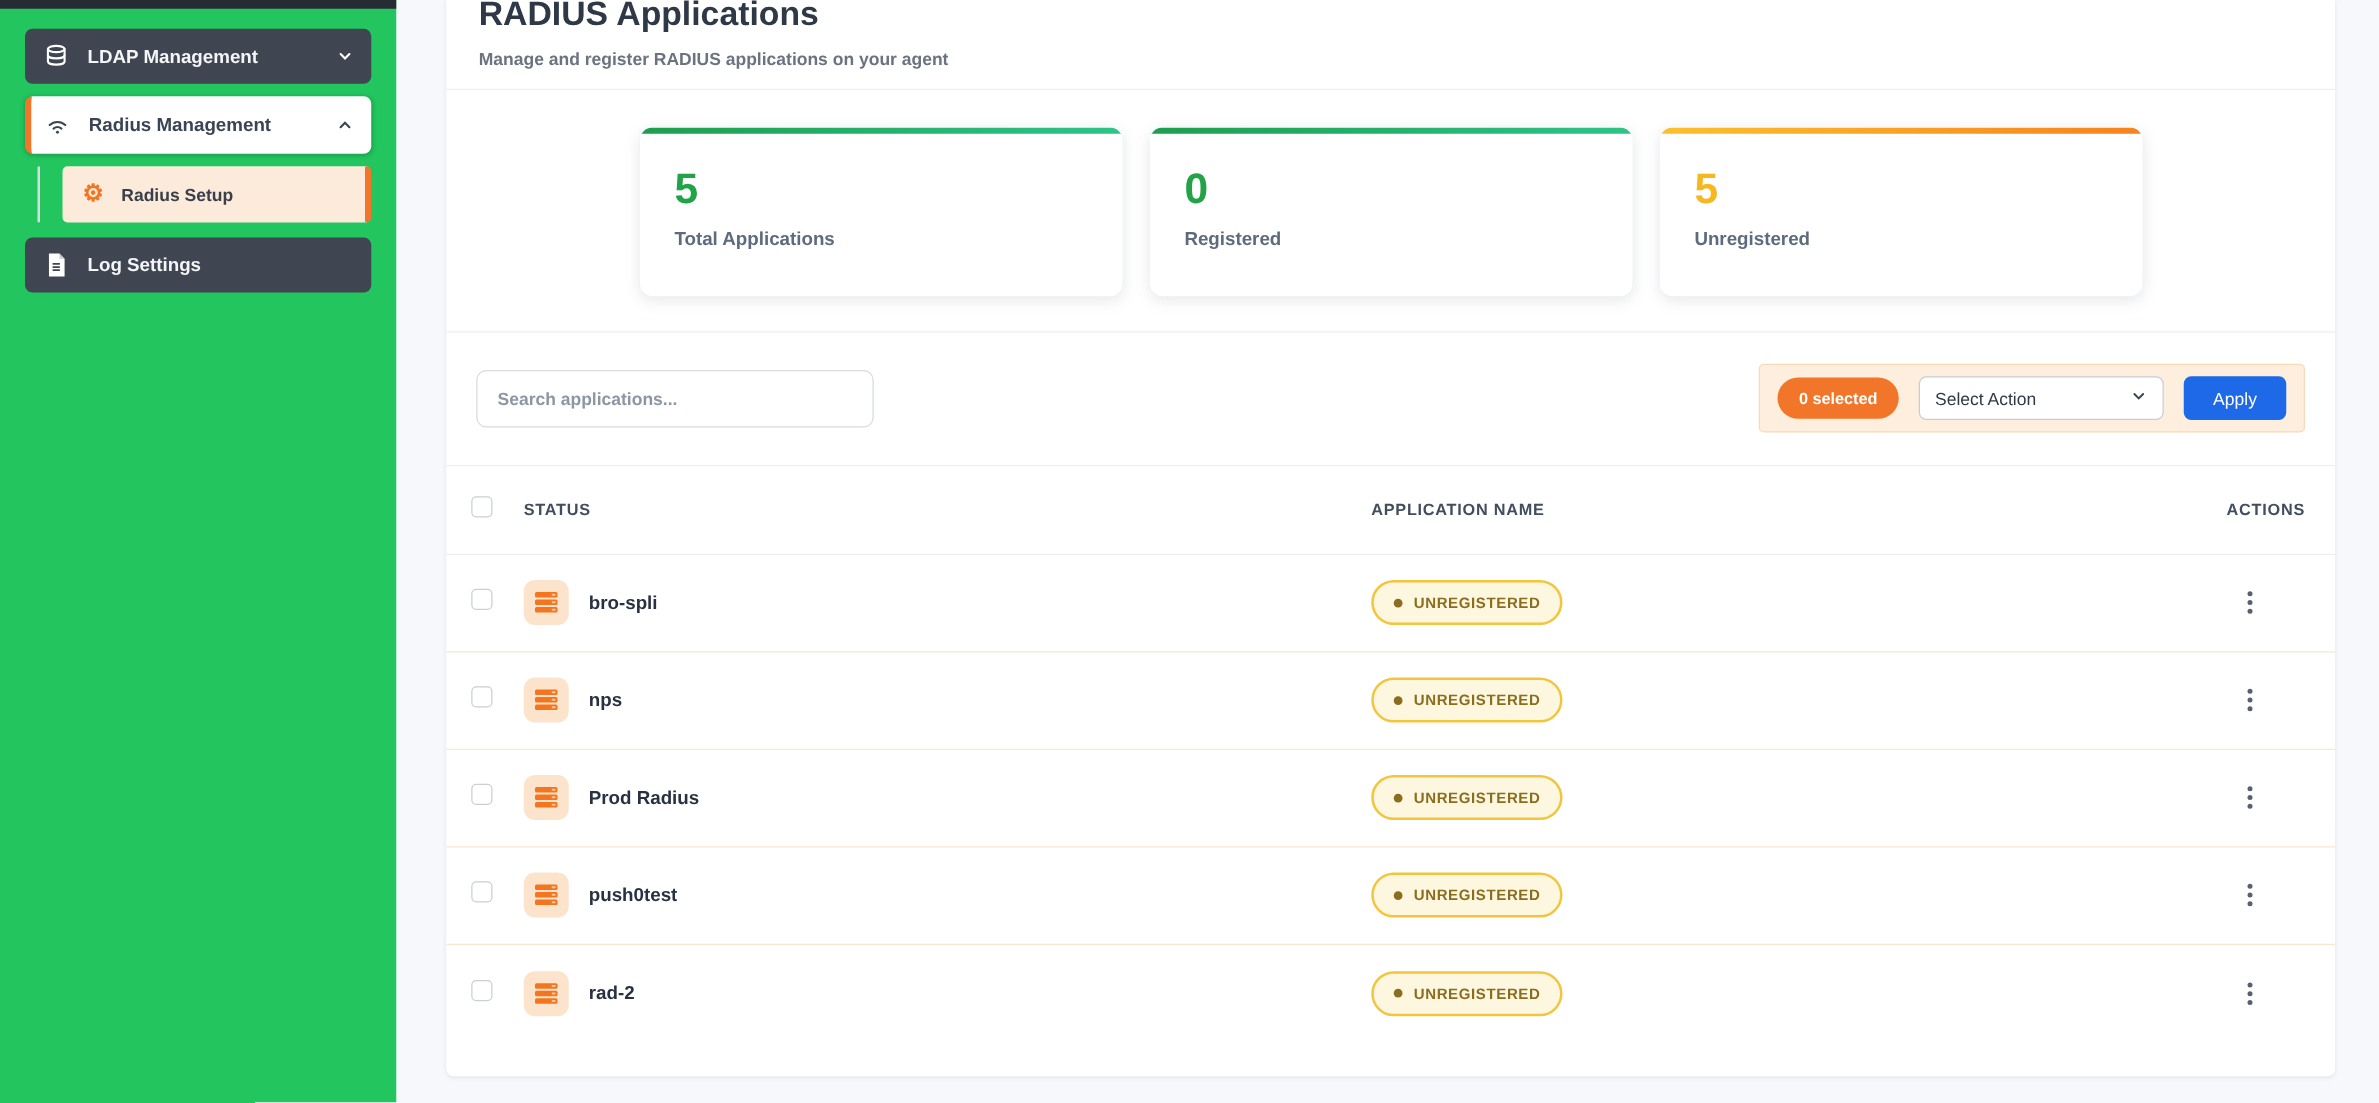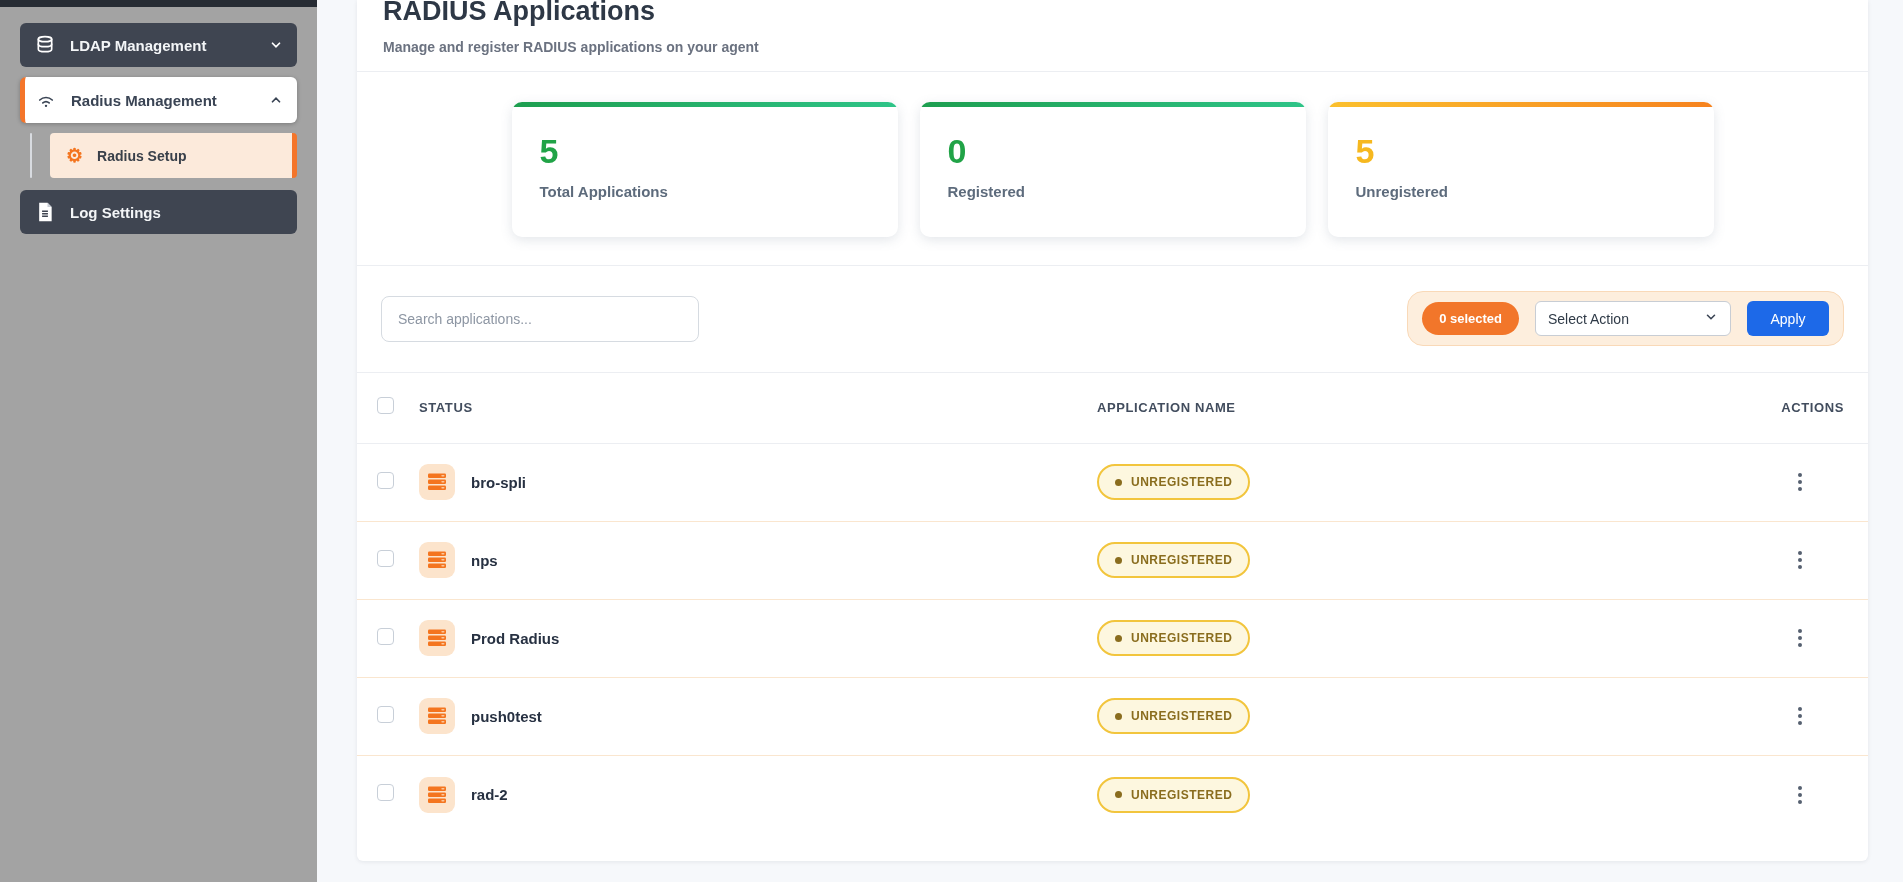"LDAP Management" .sidebar { background: #a3a3a3 -> #22c55e }
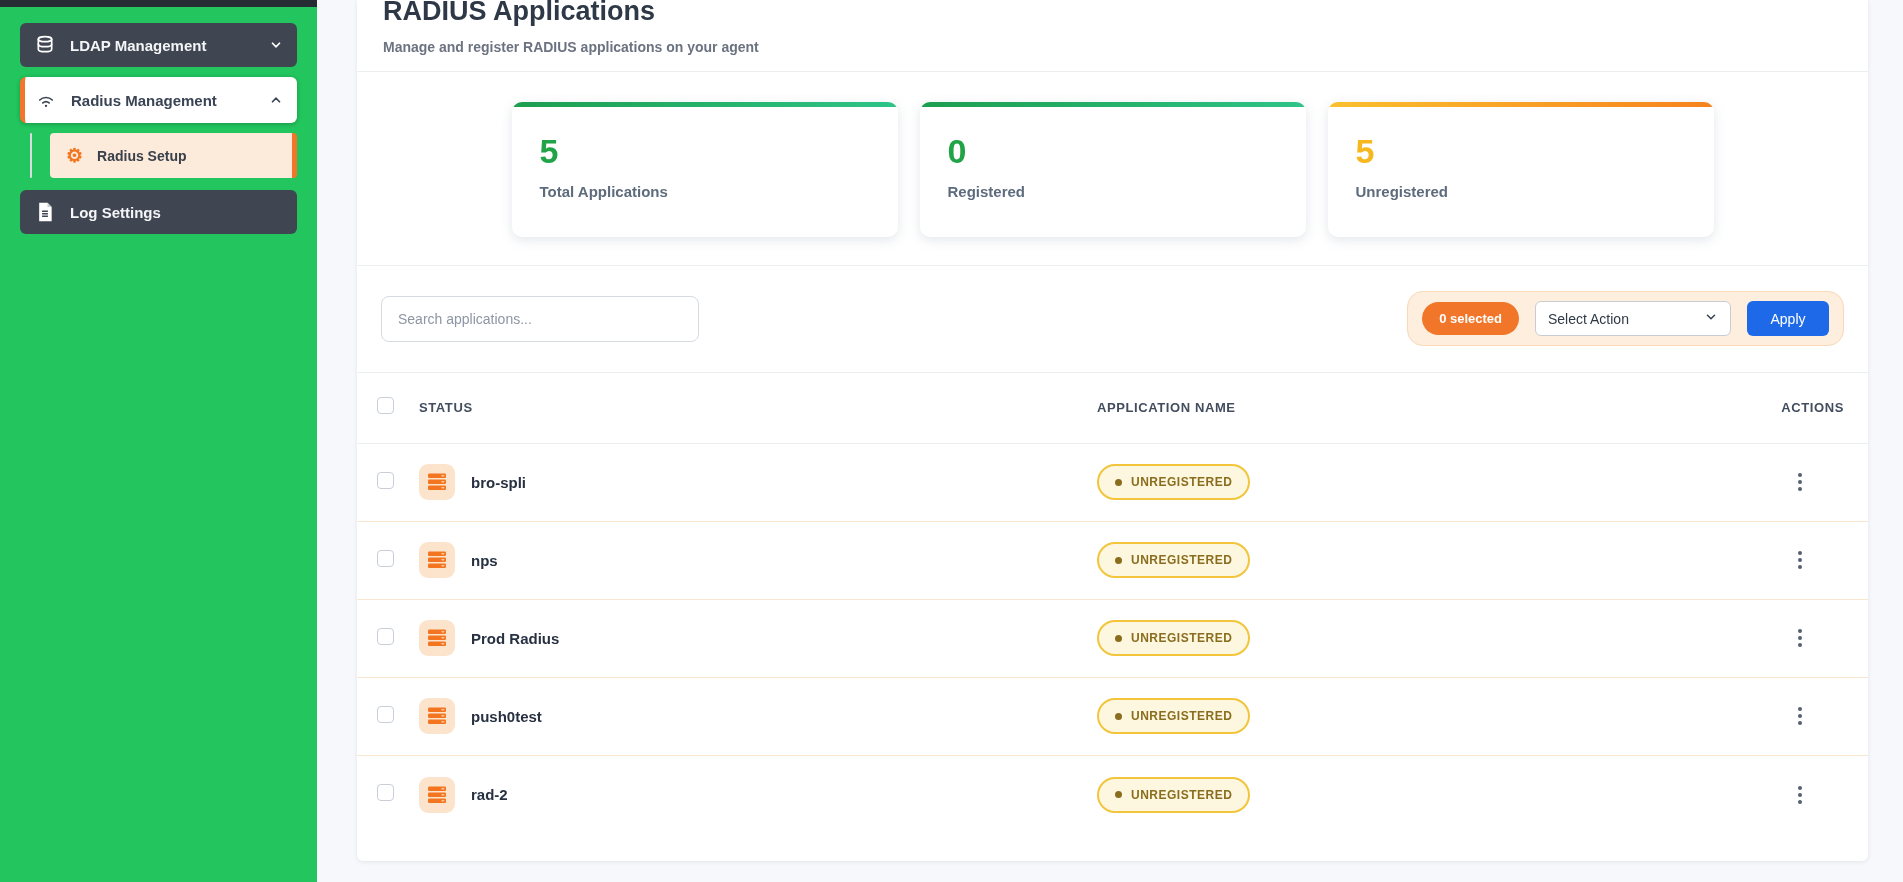"Search applications..." .search-input { font-weight: none -> bold }
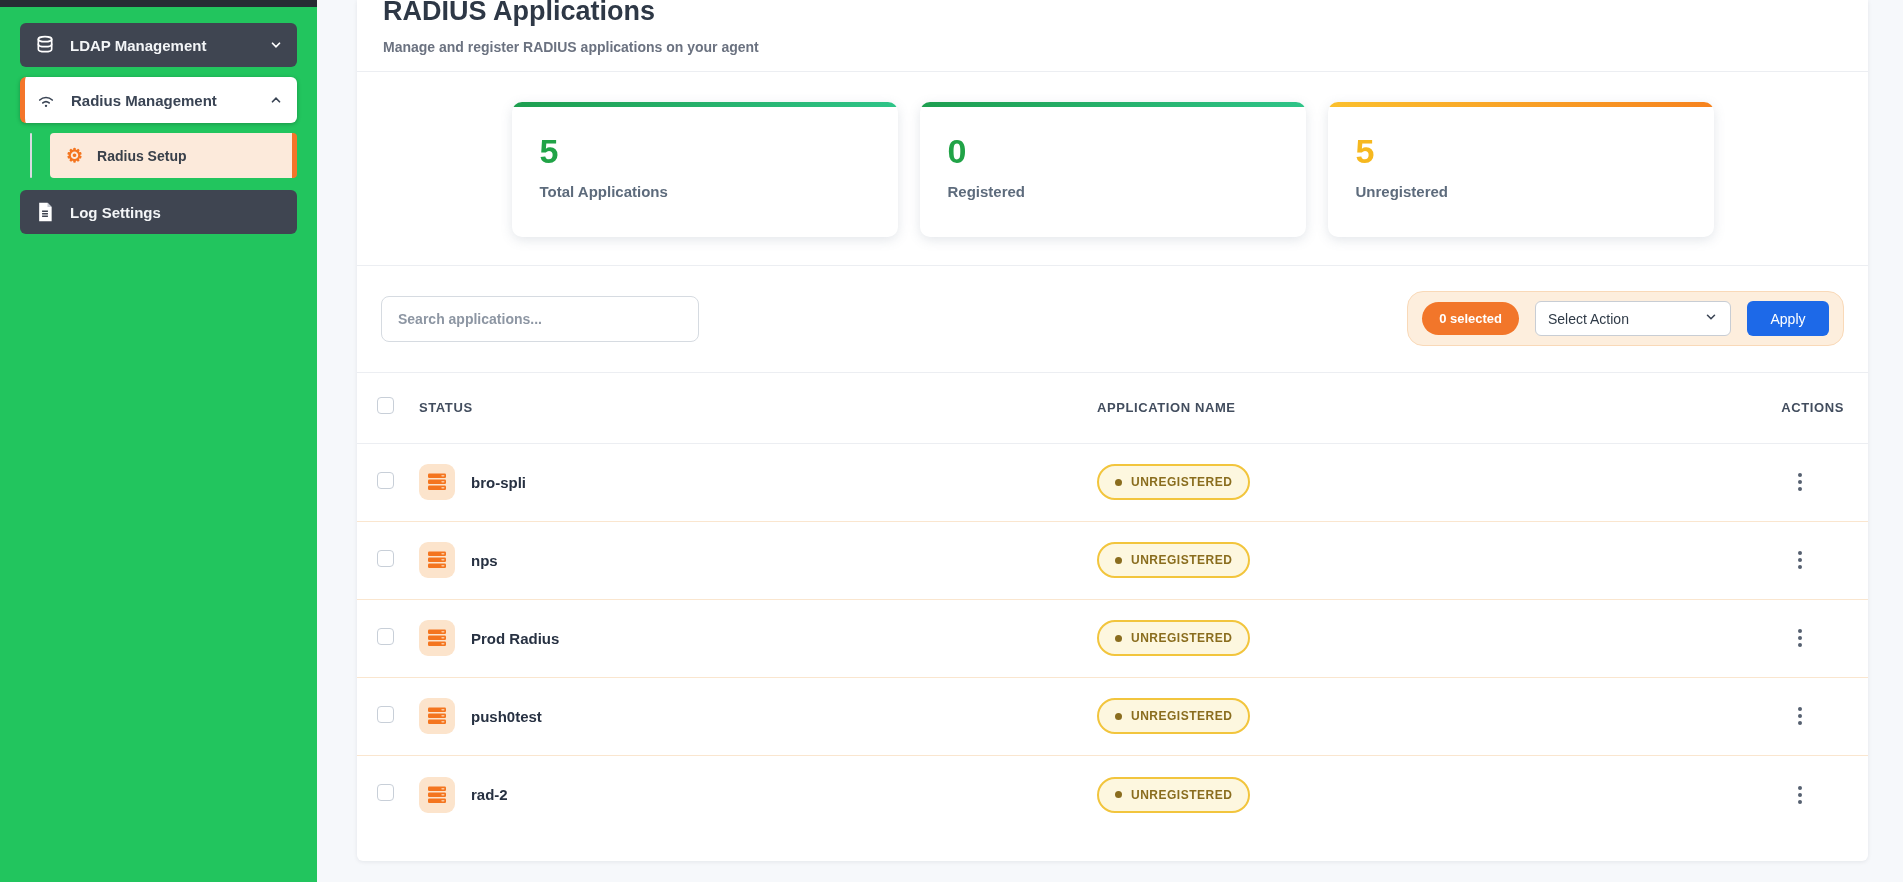"0 selected" .bulk-actions { border-radius: 16px -> 4px }
